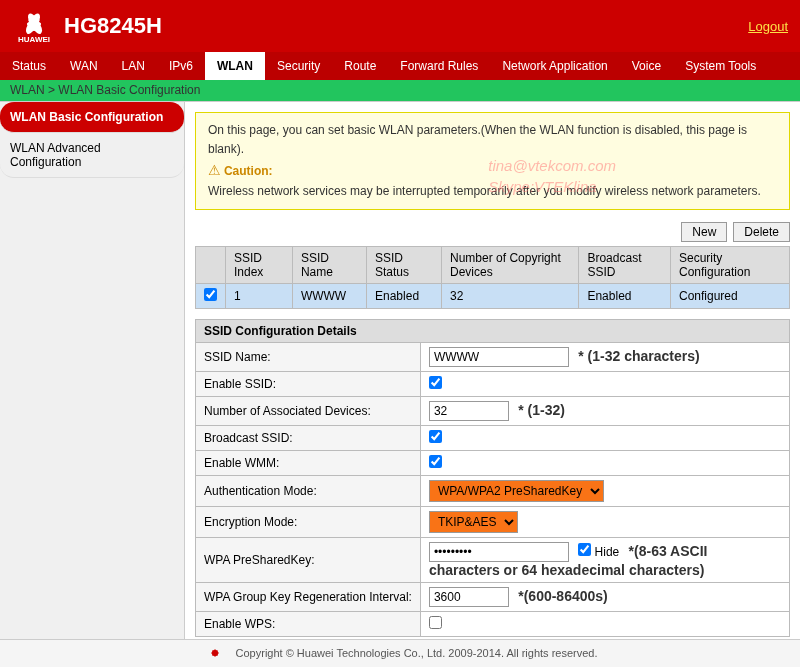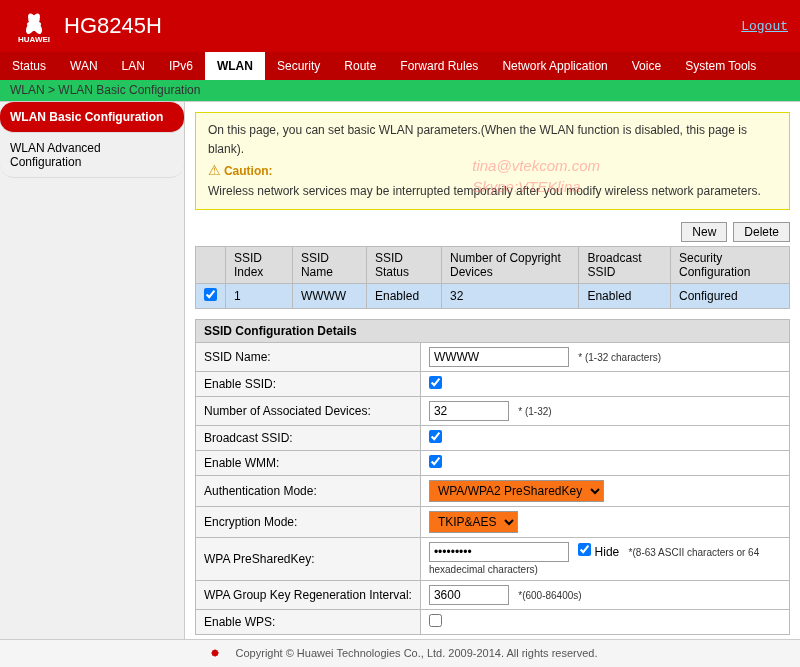"HG8245H" span { font-weight: normal -> bold }
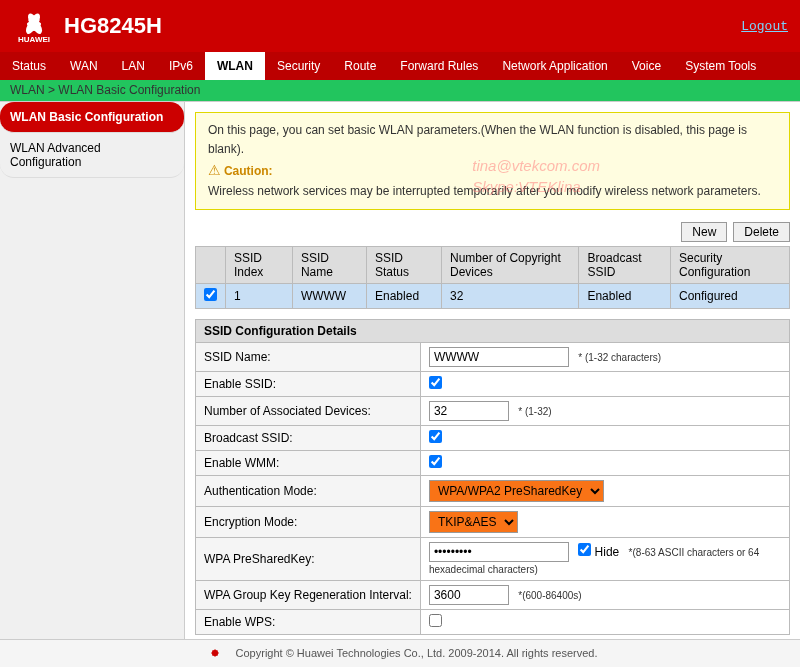"Logout" button { color: #7dd3fc -> #fde047; font-family: Liberation Mono, monospace -> none }
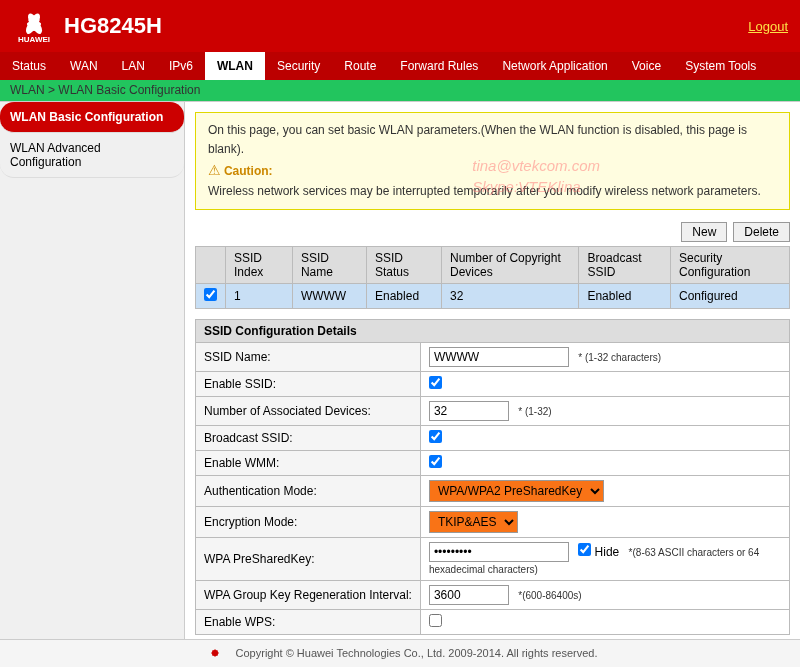"tina@vtekcom.com" .watermark { right: 200px -> 184px }
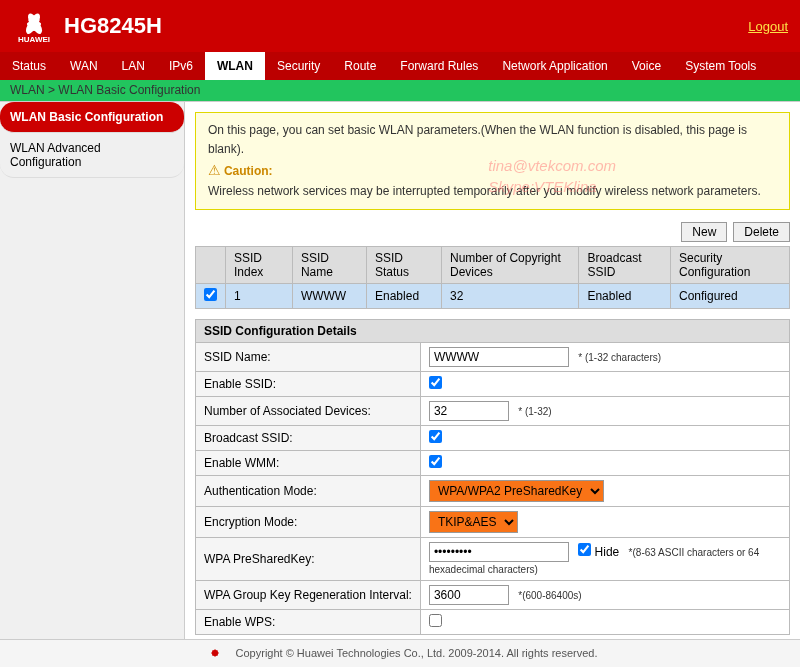"* (1-32 characters)" .hint-text { font-size: 10px -> 14px; font-weight: none -> bold }
